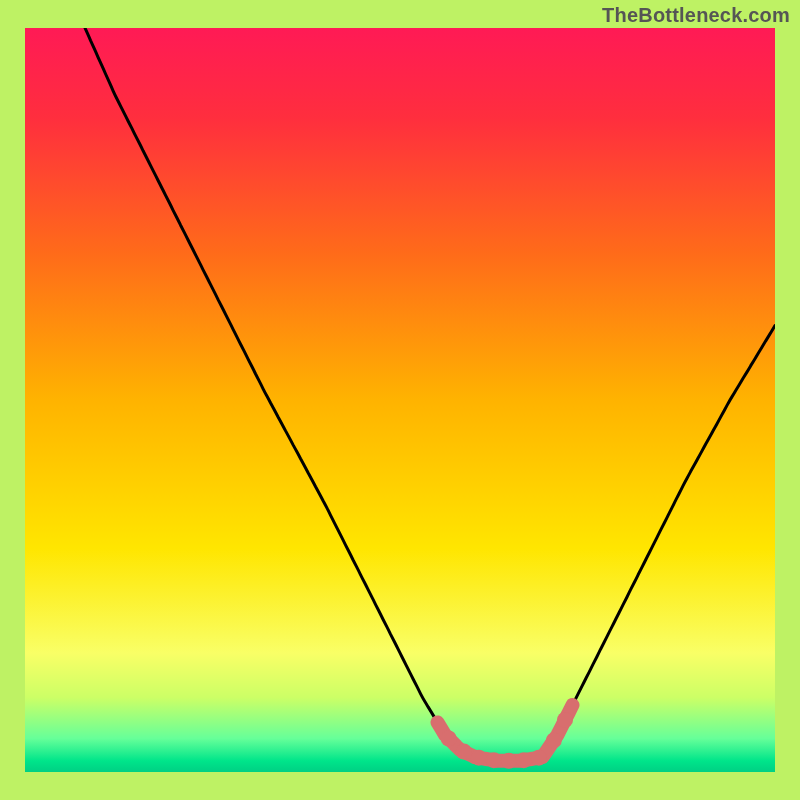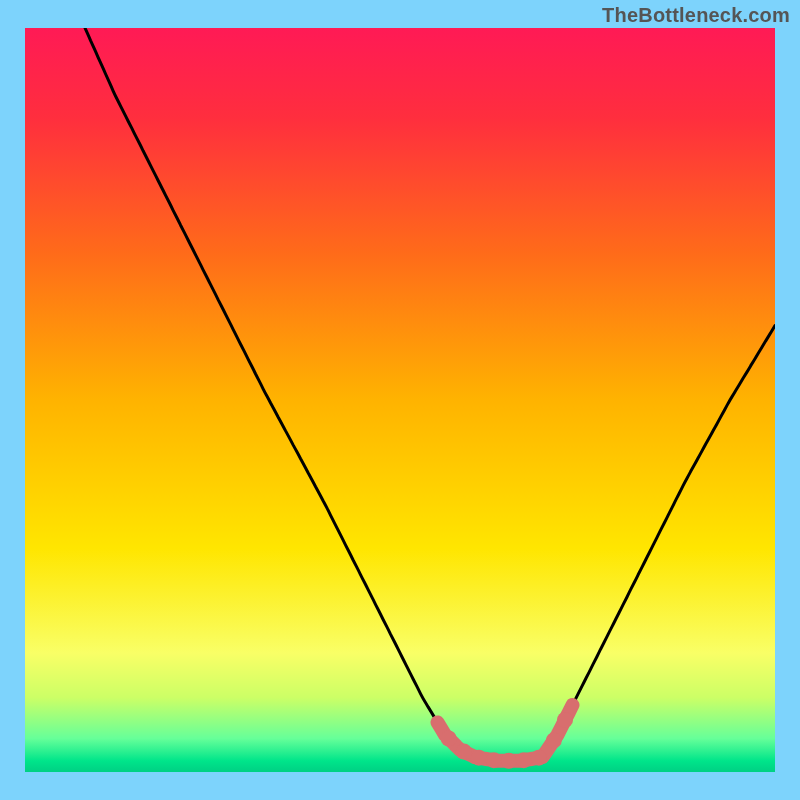"TheBottleneck.com" .frame { background: #7dd3fc -> #bef264 }
